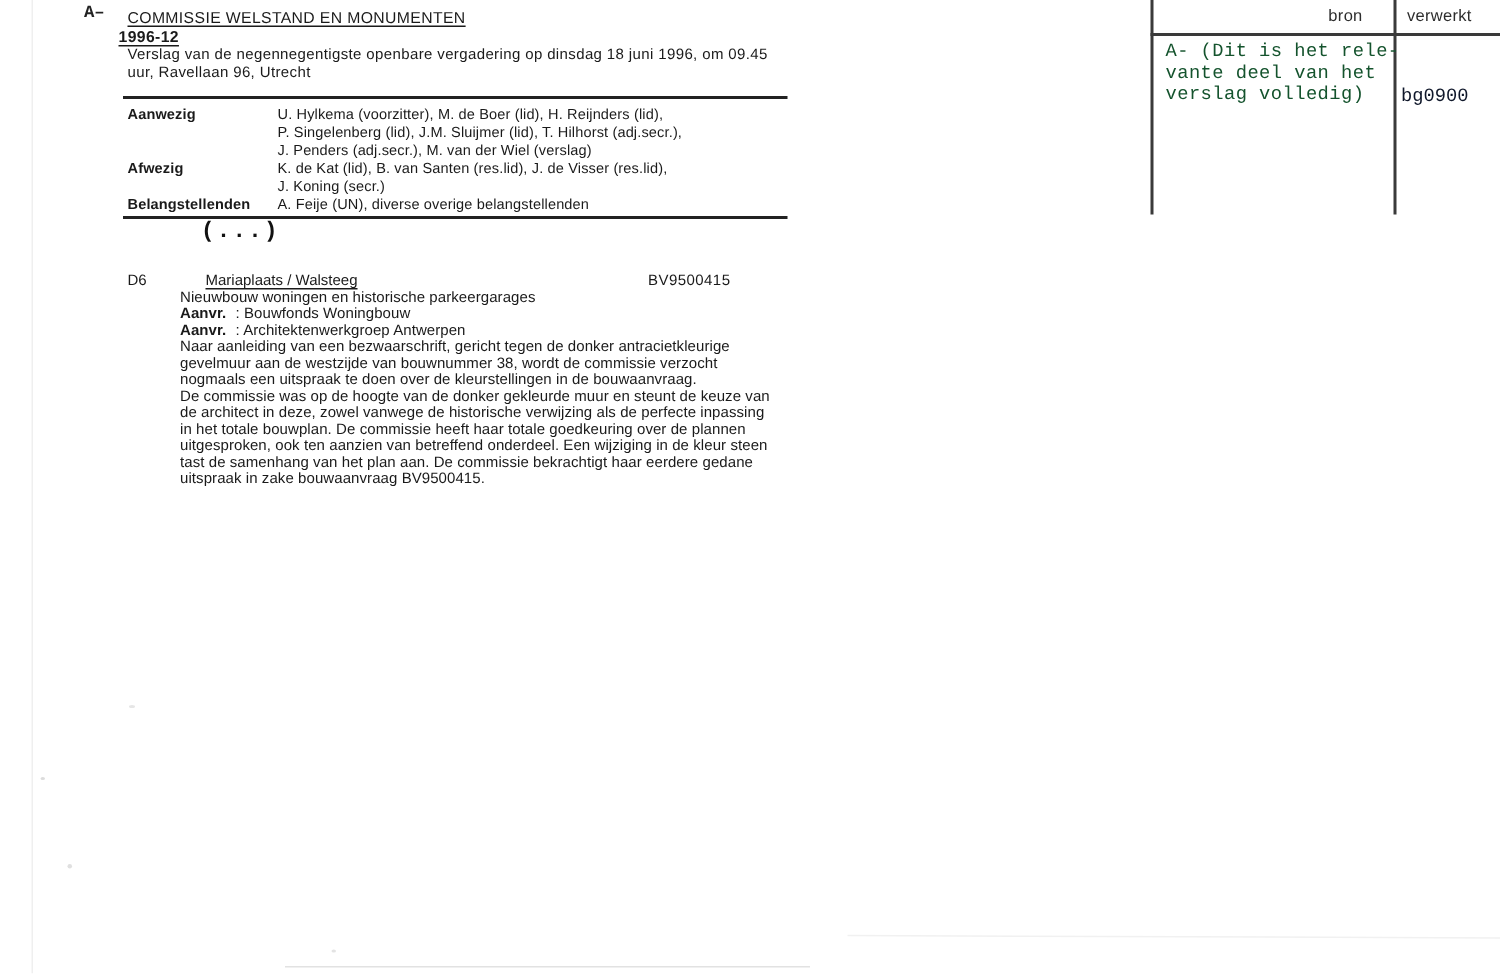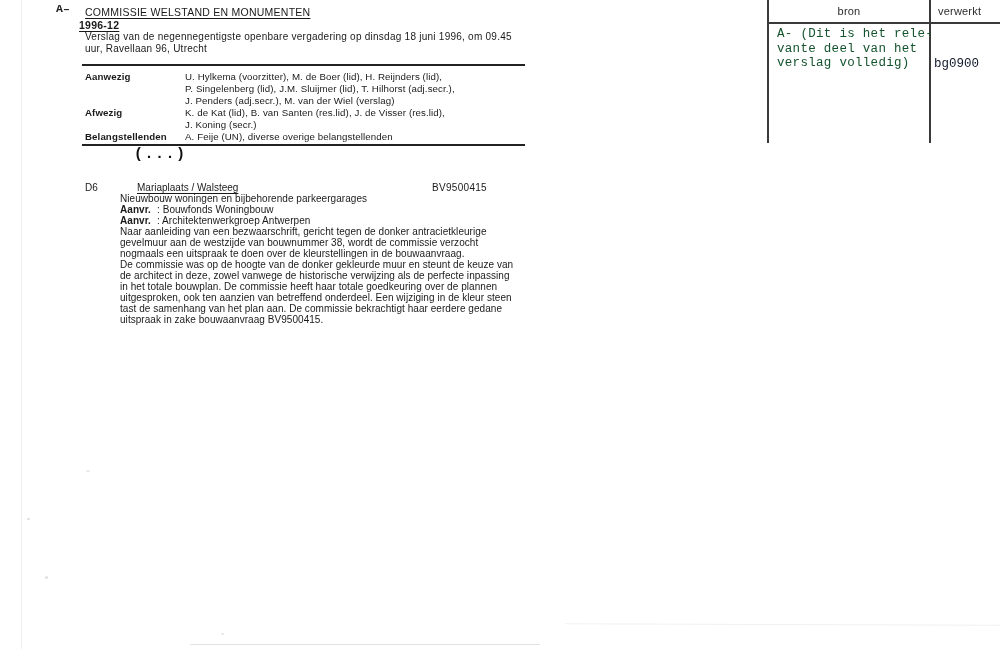"bron" div.abs { padding-left: none -> 48px }
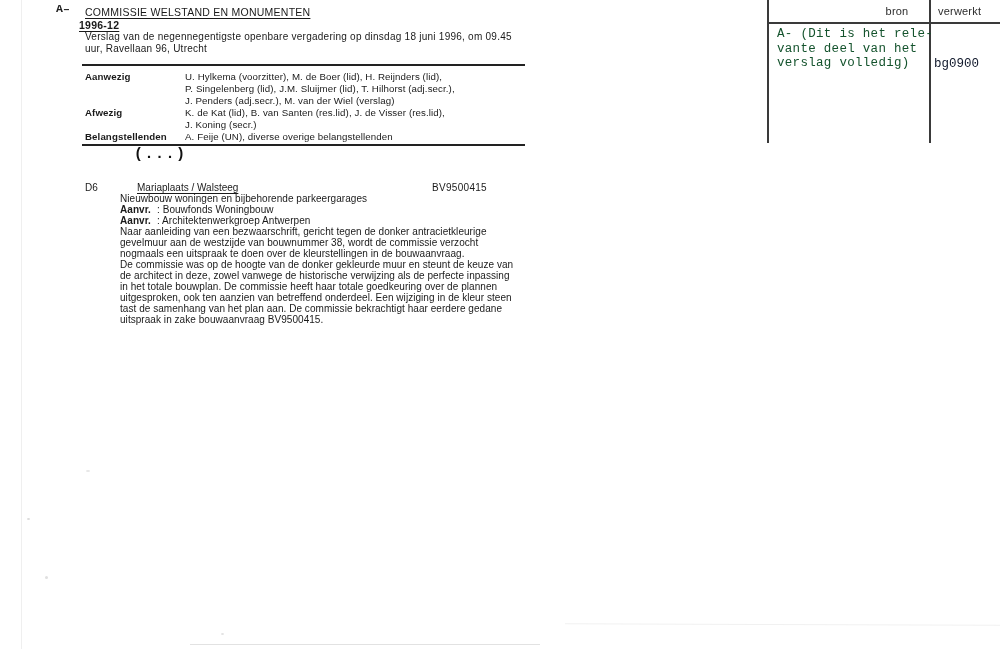"Nieuwbouw woningen en bijbehorende" div { text: bijbehorende -> historische }
